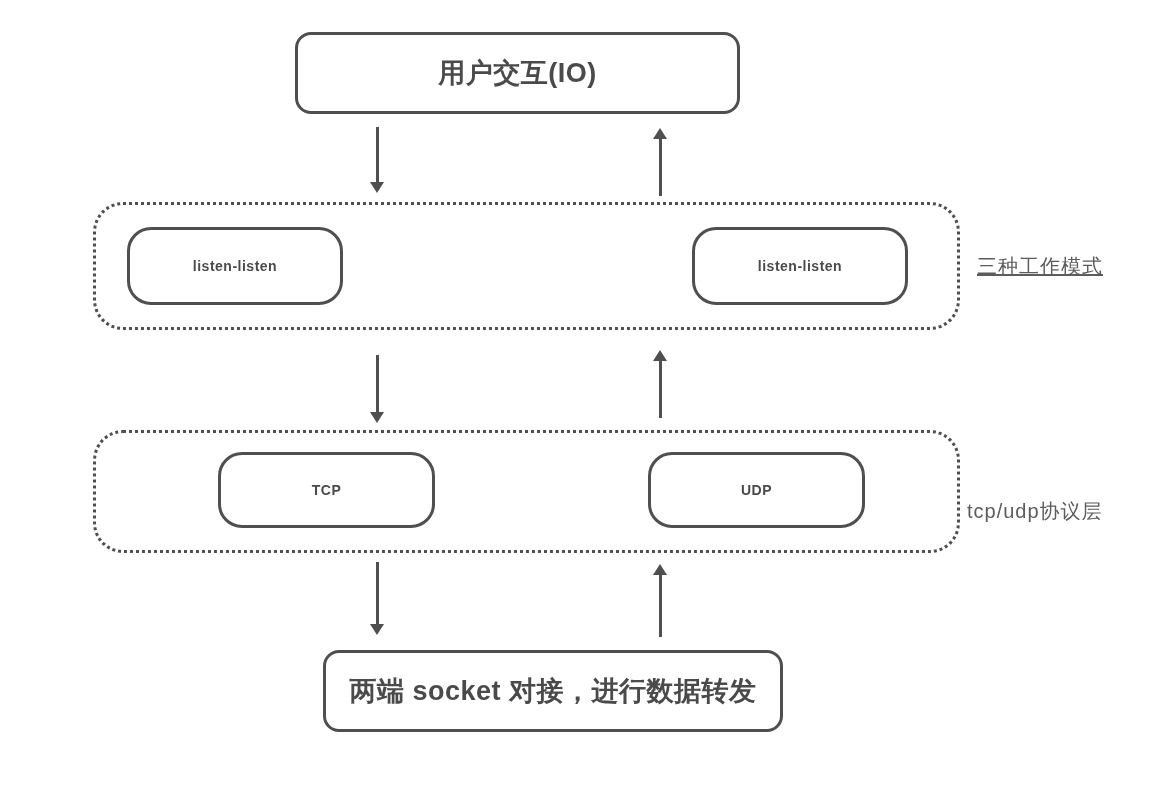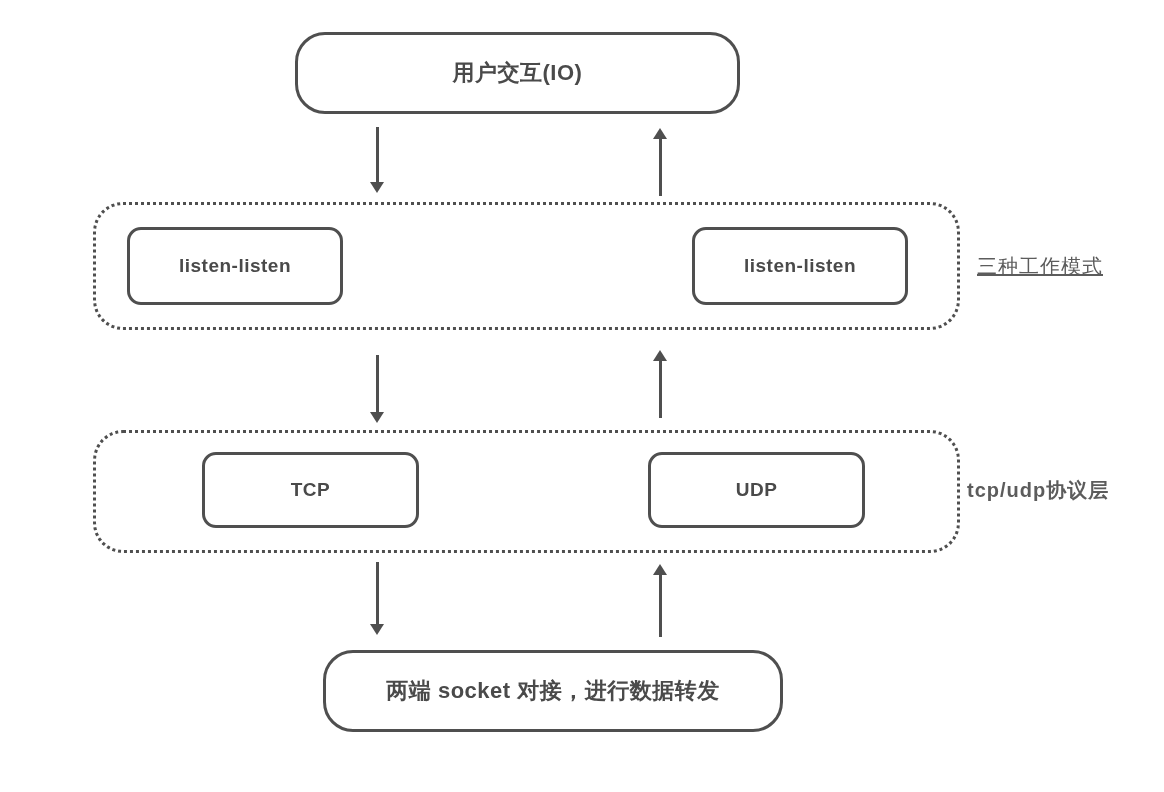"用户交互(IO)" .solid-box { border-radius: 30px -> 16px; font-size: 22px -> 27px }
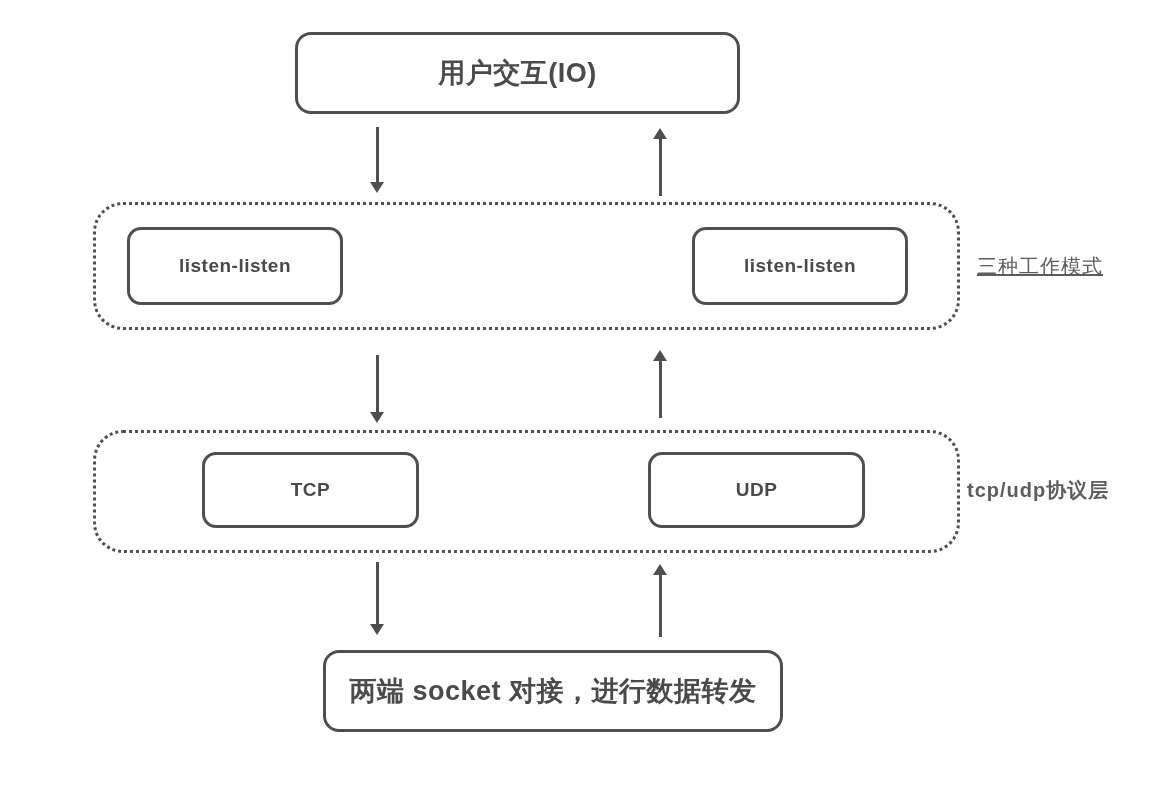"listen-listen" .solid-box.small { border-radius: 14px -> 24px; font-size: 19px -> 14px }
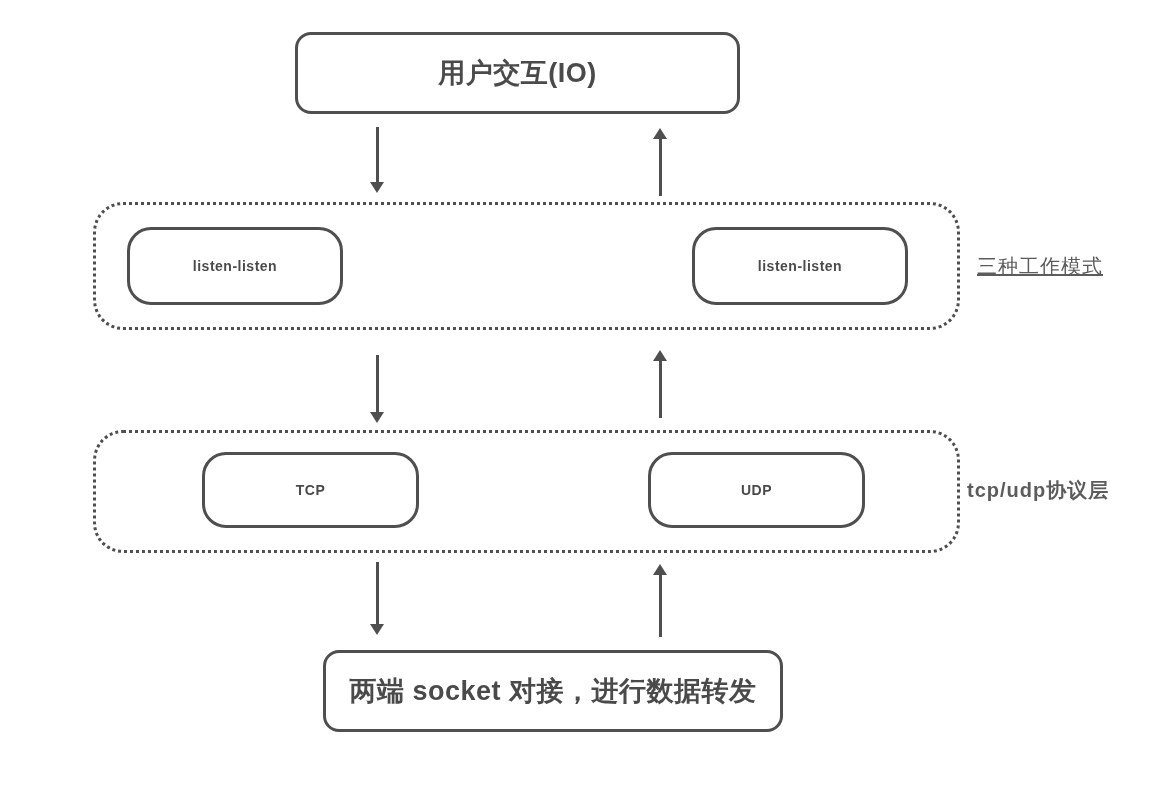"TCP" div.solid-box { left: 202px -> 218px }
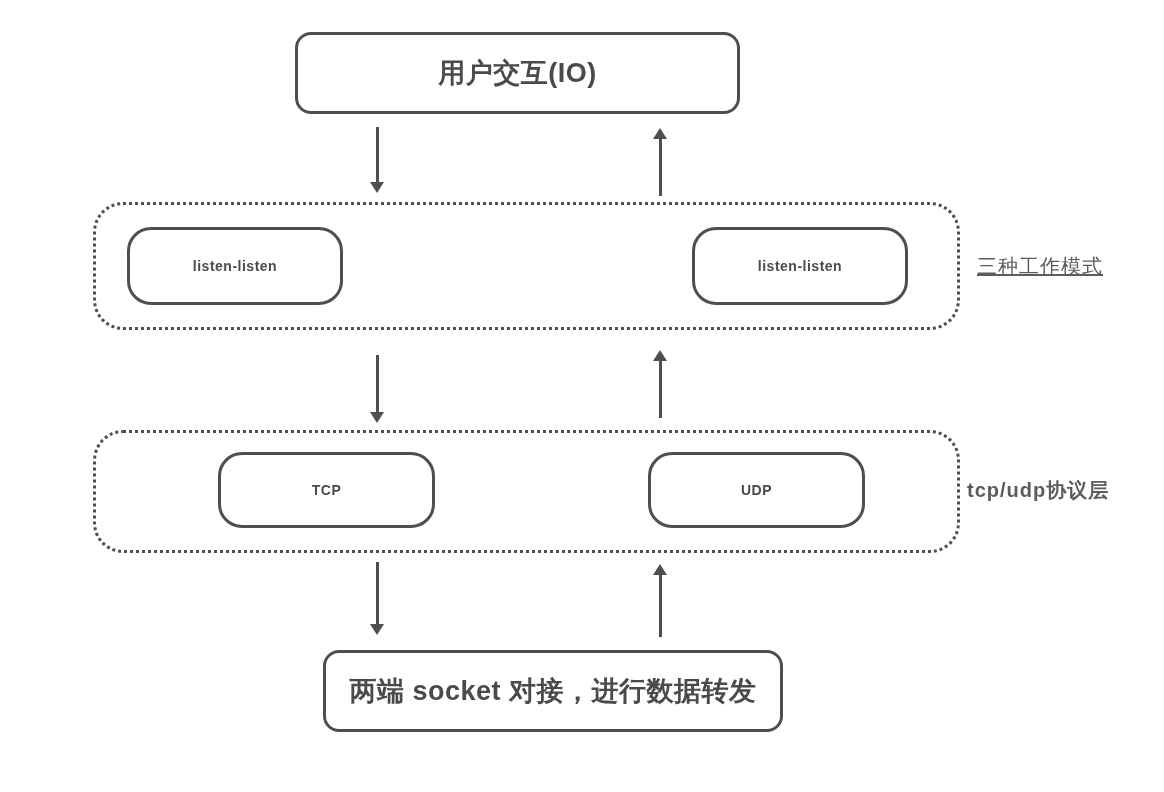"tcp/udp协议层" div.side-label { font-weight: bold -> none; top: 477px -> 498px }
